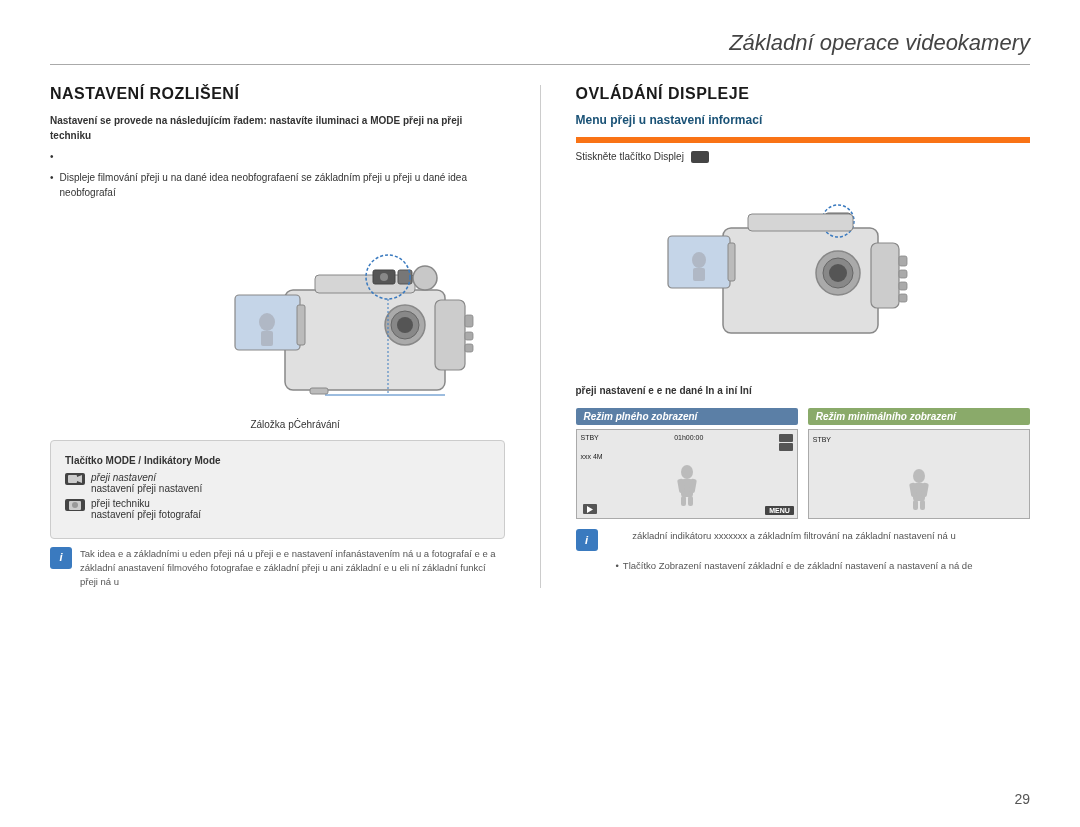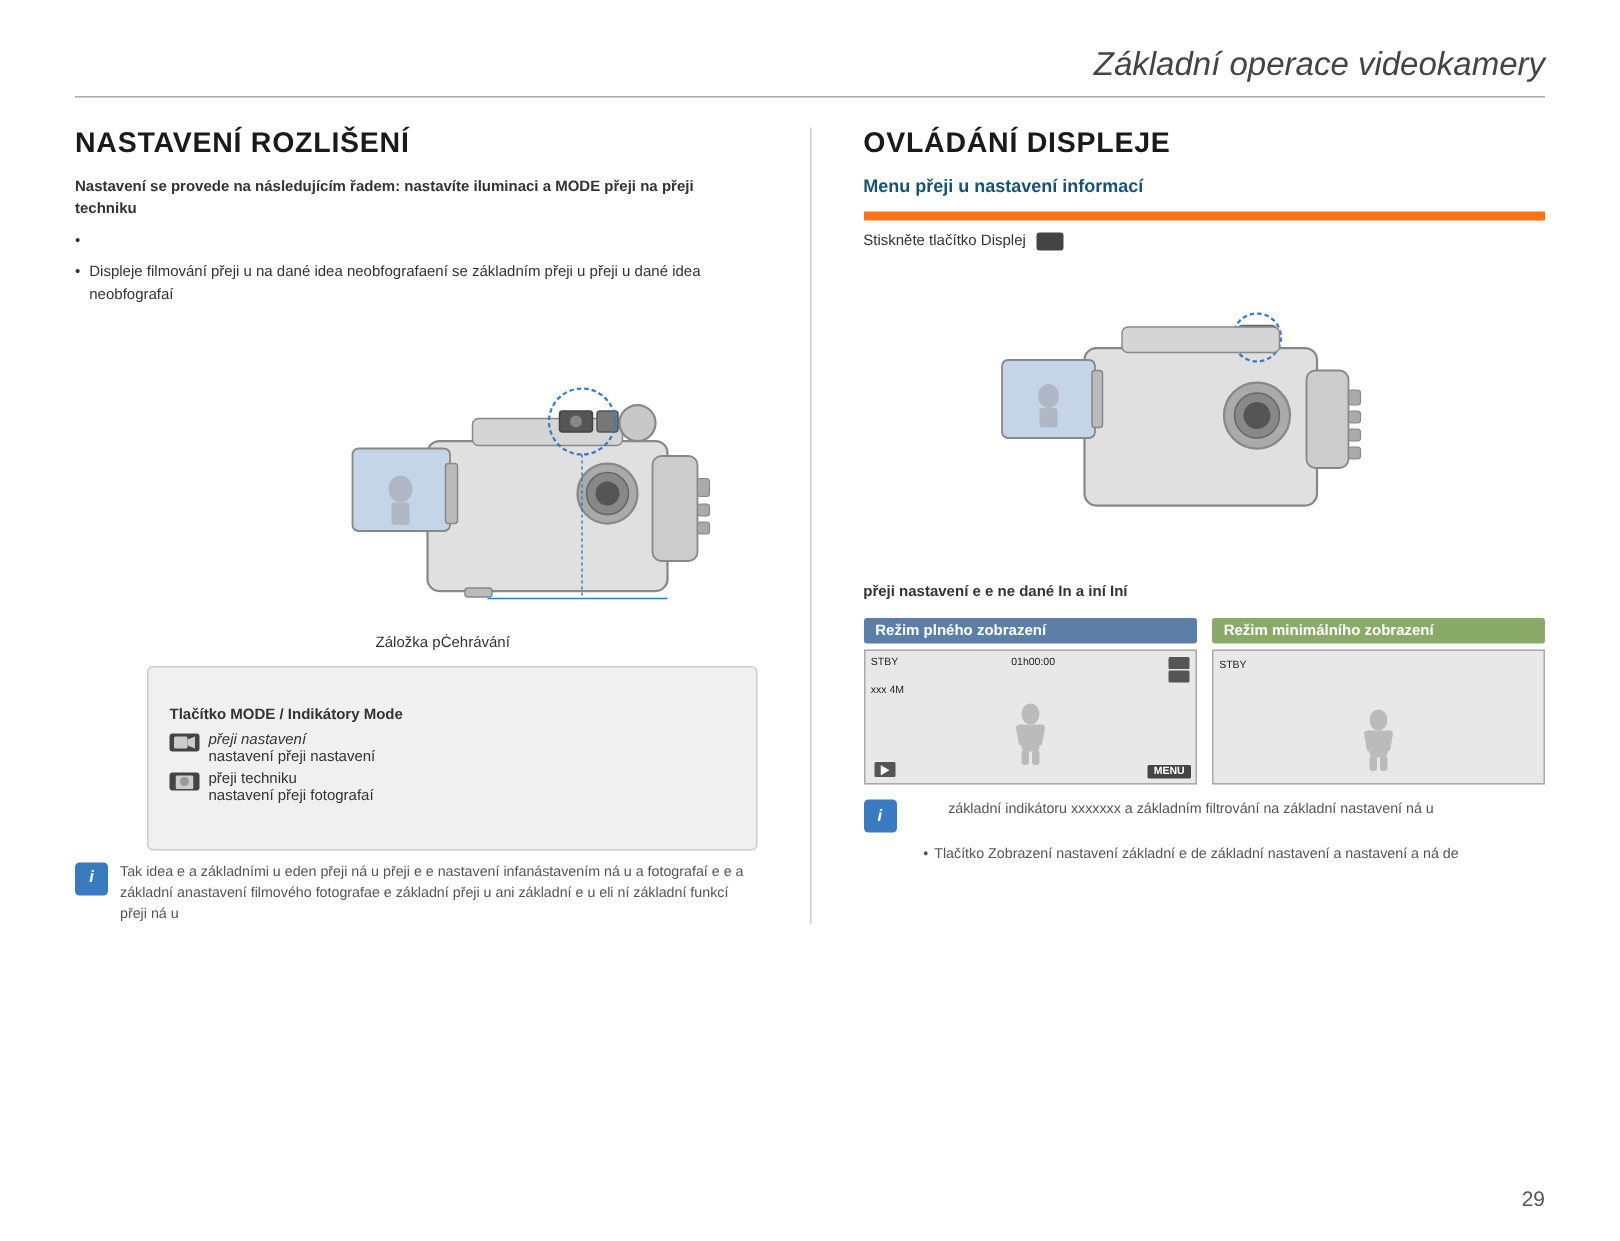"NASTAVENÍ ROZLIŠENÍ" .section-title { font-size: 19px -> 16px }
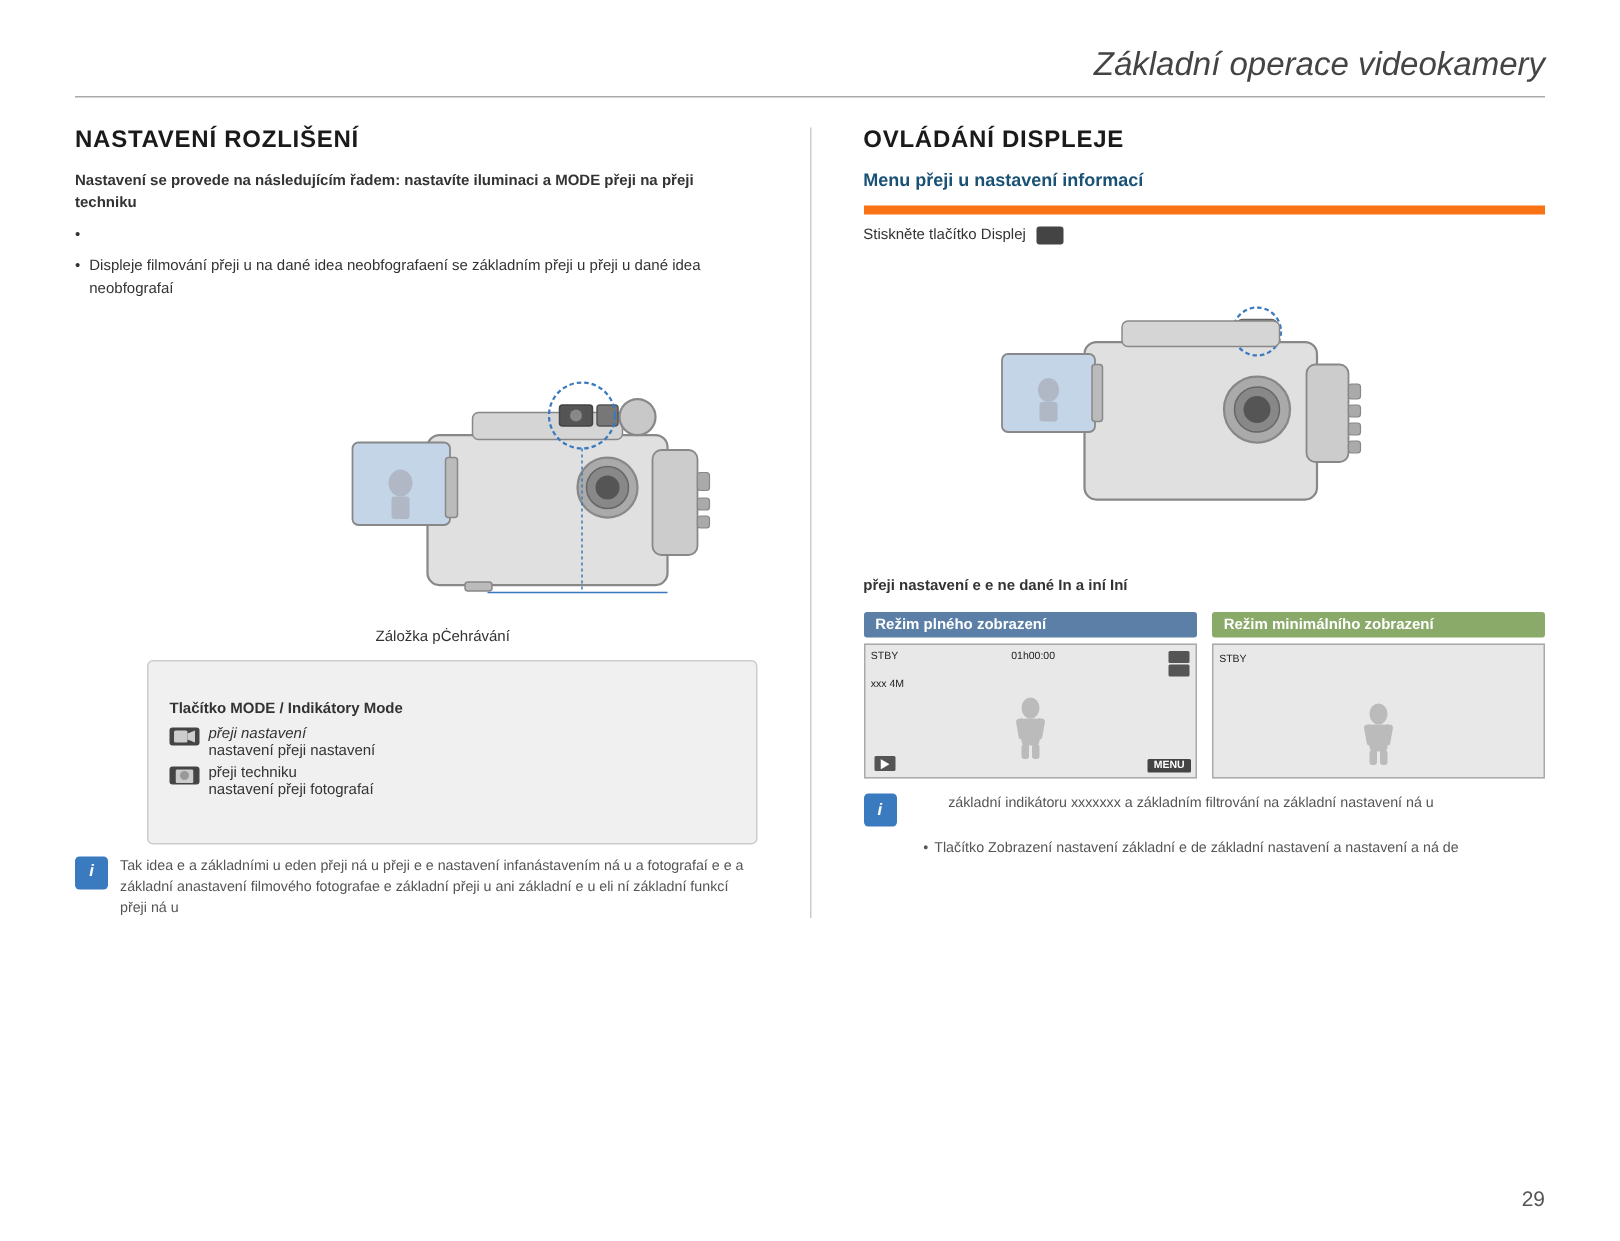"Režim plného zobrazení" .display-mode-label { font-style: none -> italic }
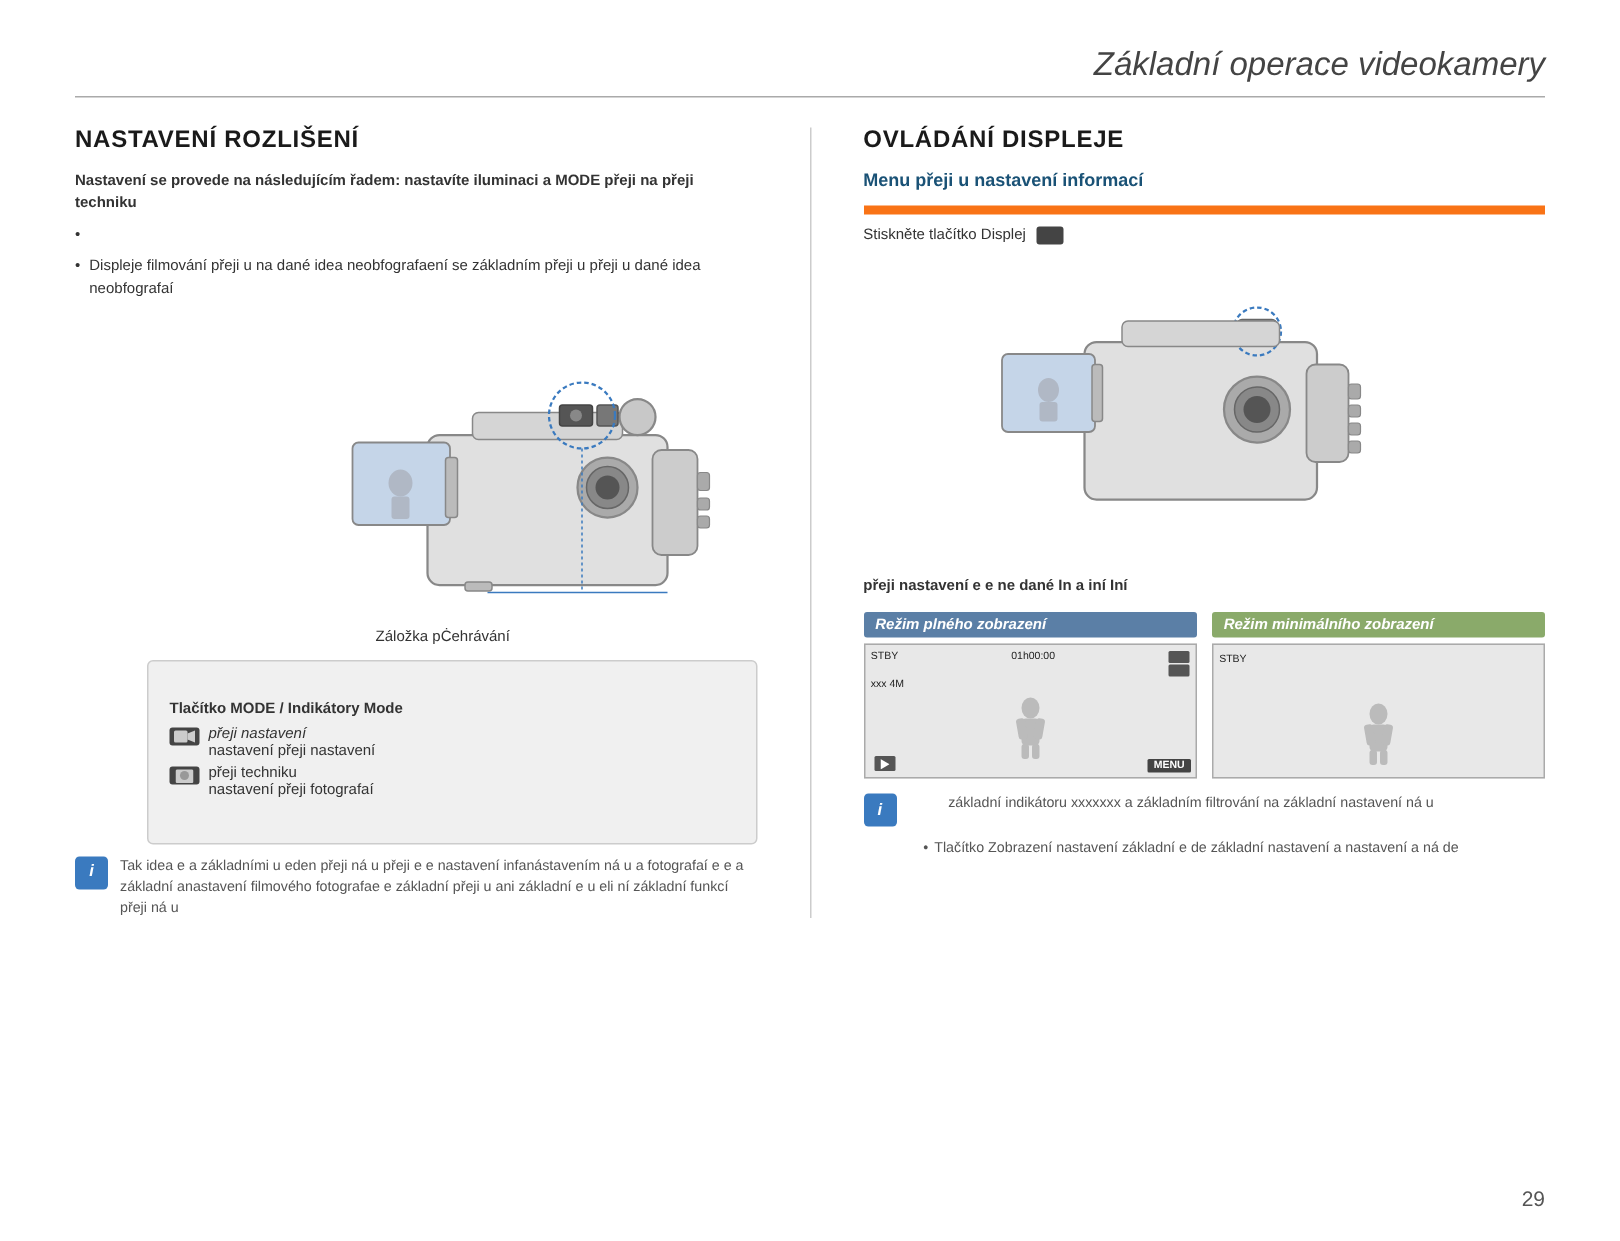"Tlačítko MODE / Indikátory Mode" .info-box { margin-left: 48px -> none; padding: 26px 14px -> 14px 14px }
